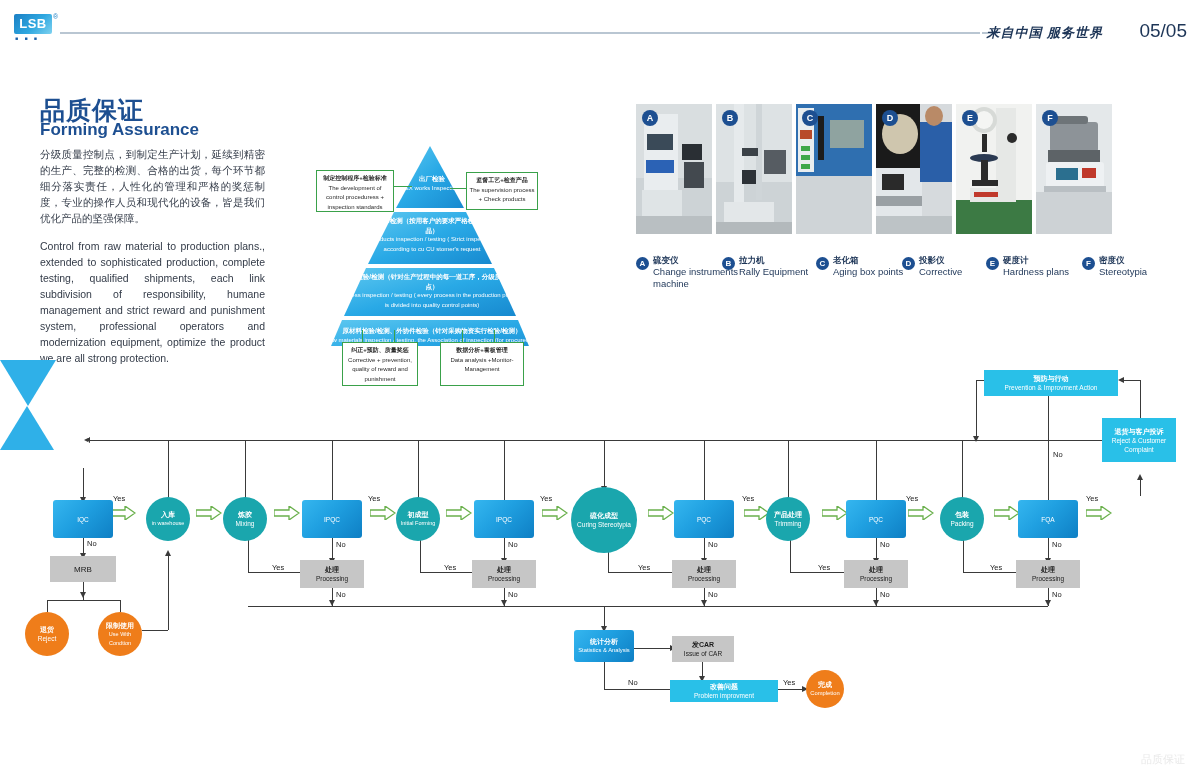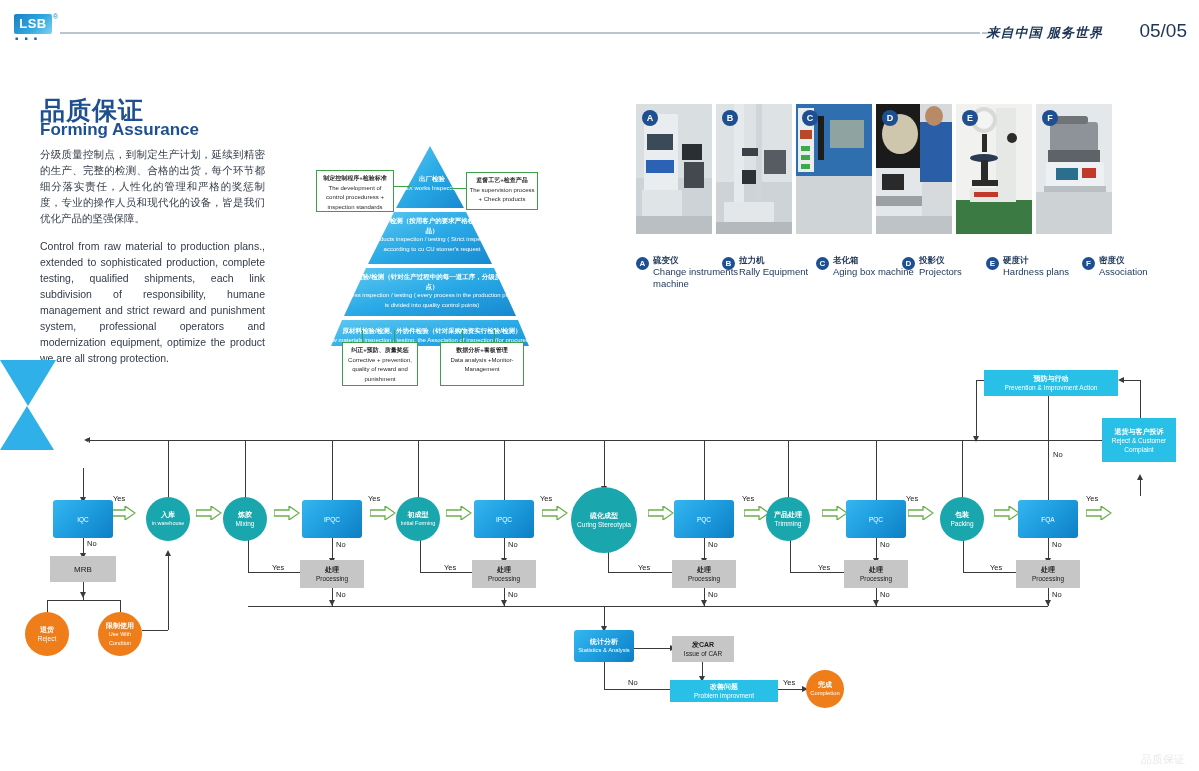"Aging box machine" div.en { text: machine -> points }
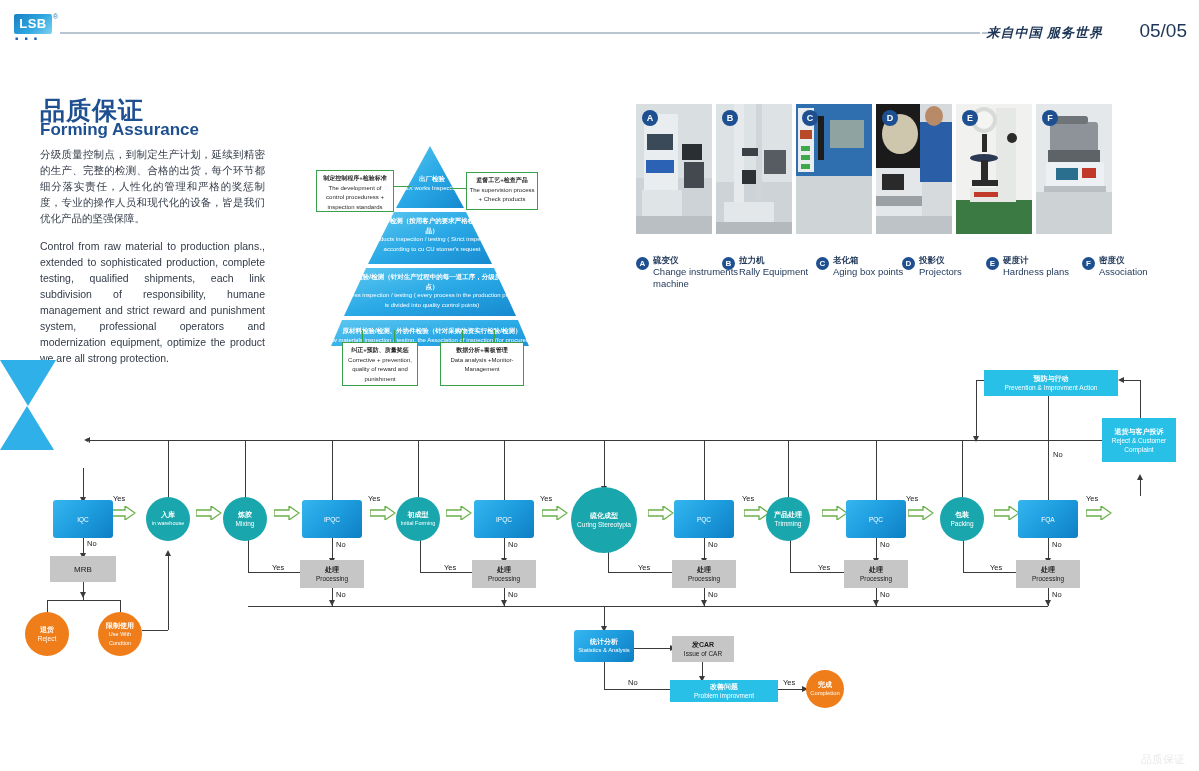"Projectors" div.en { text: Projectors -> Corrective }
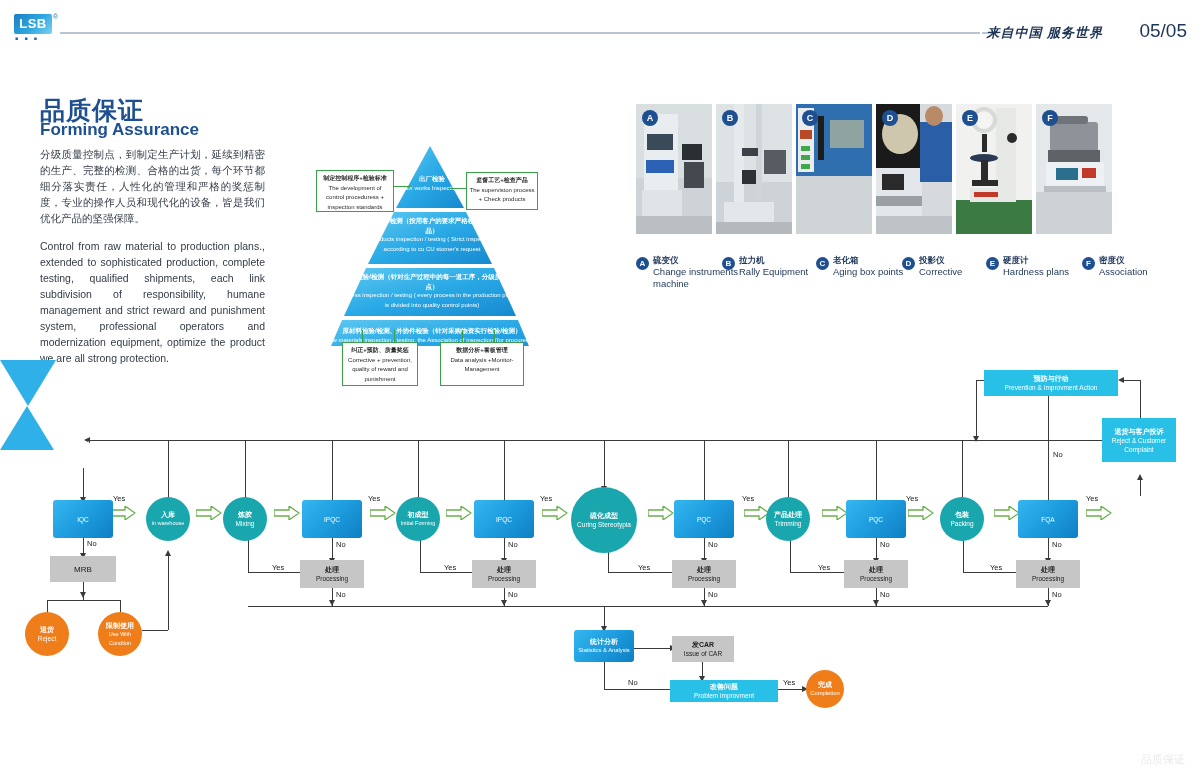"Association" div.en { text: Association -> Stereotypia }
